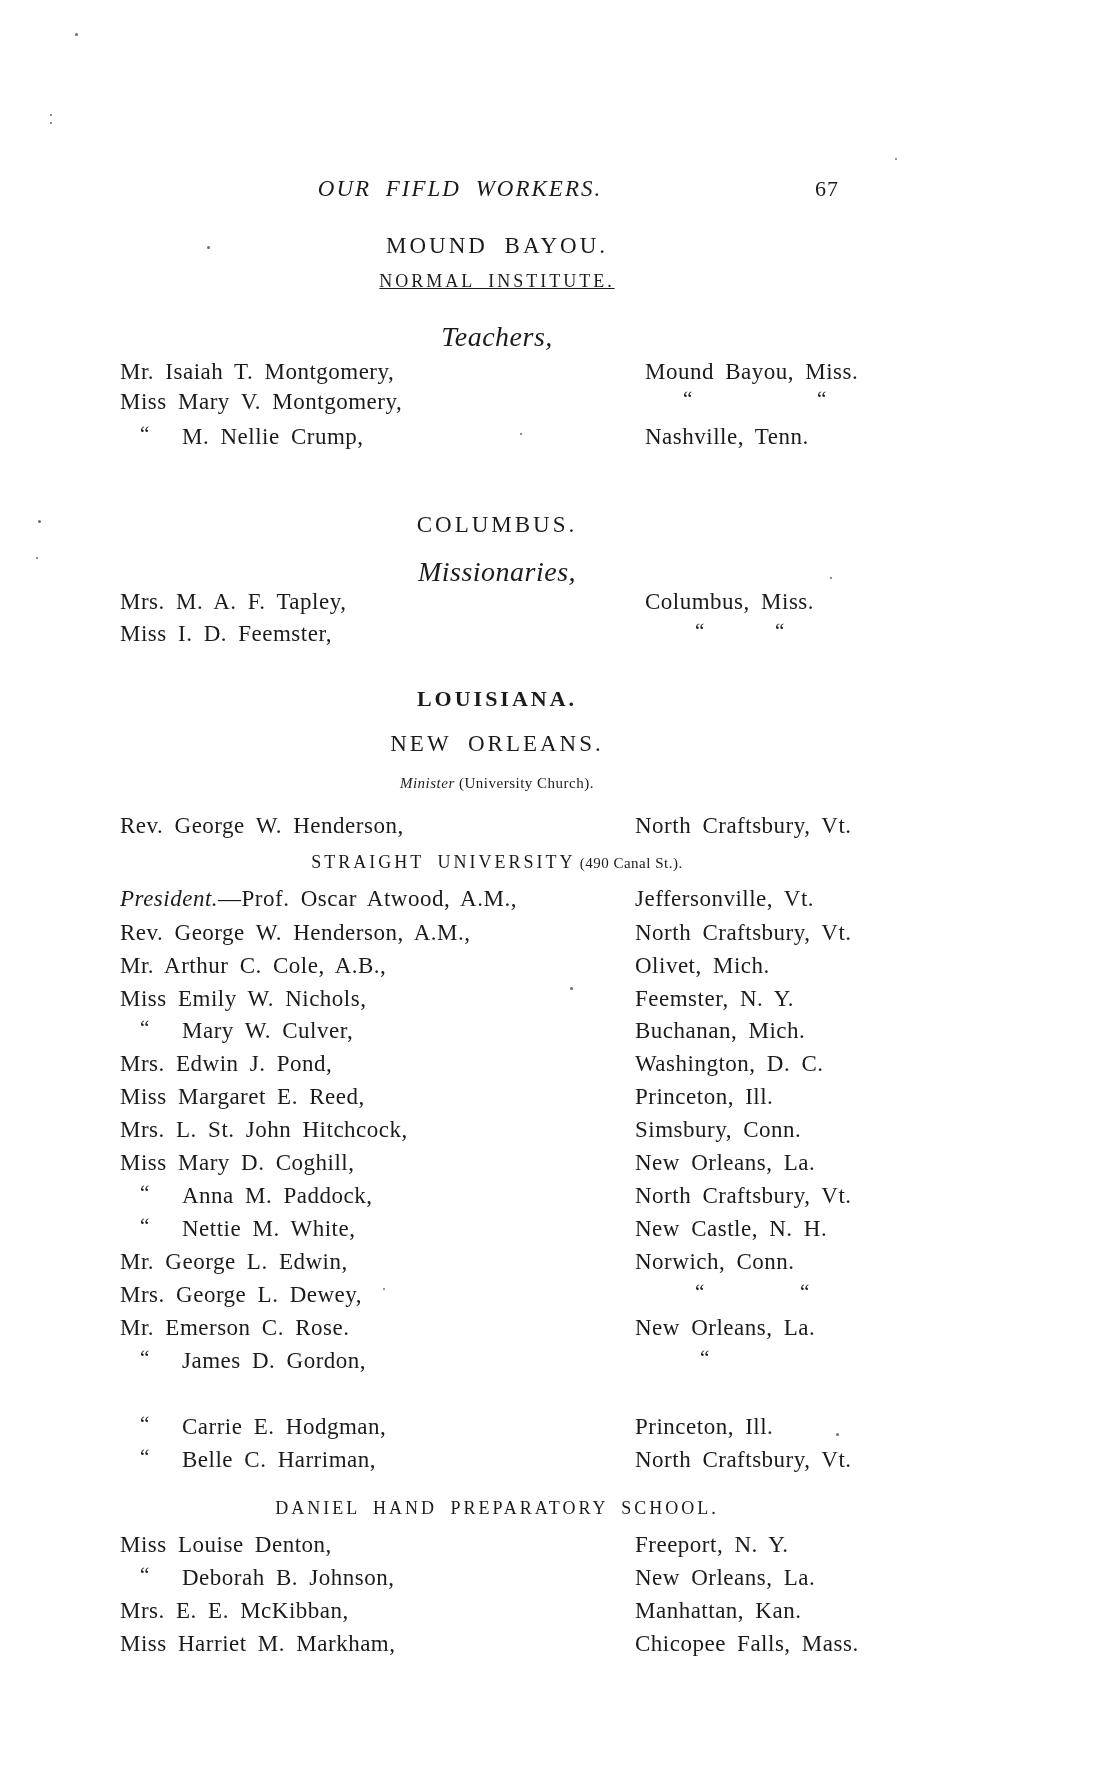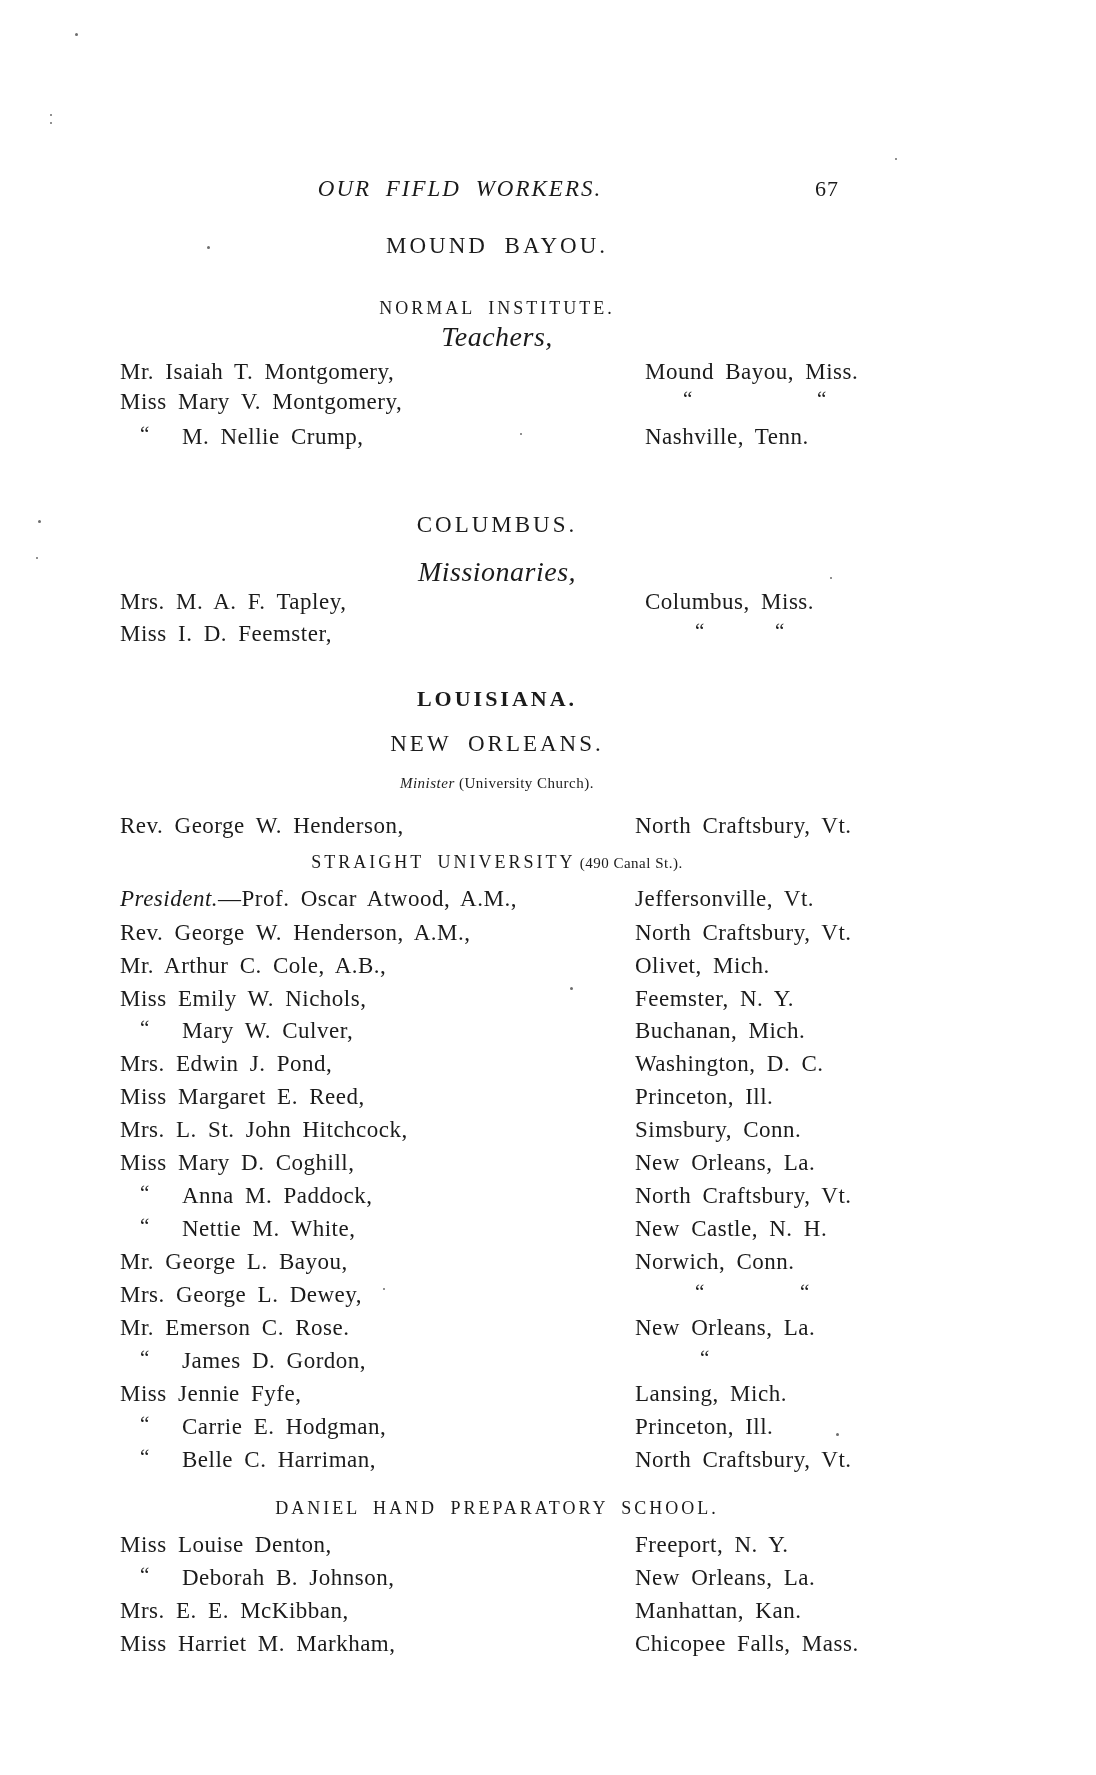"NORMAL INSTITUTE." div.center { text-decoration: none -> underline; top: 298px -> 271px }
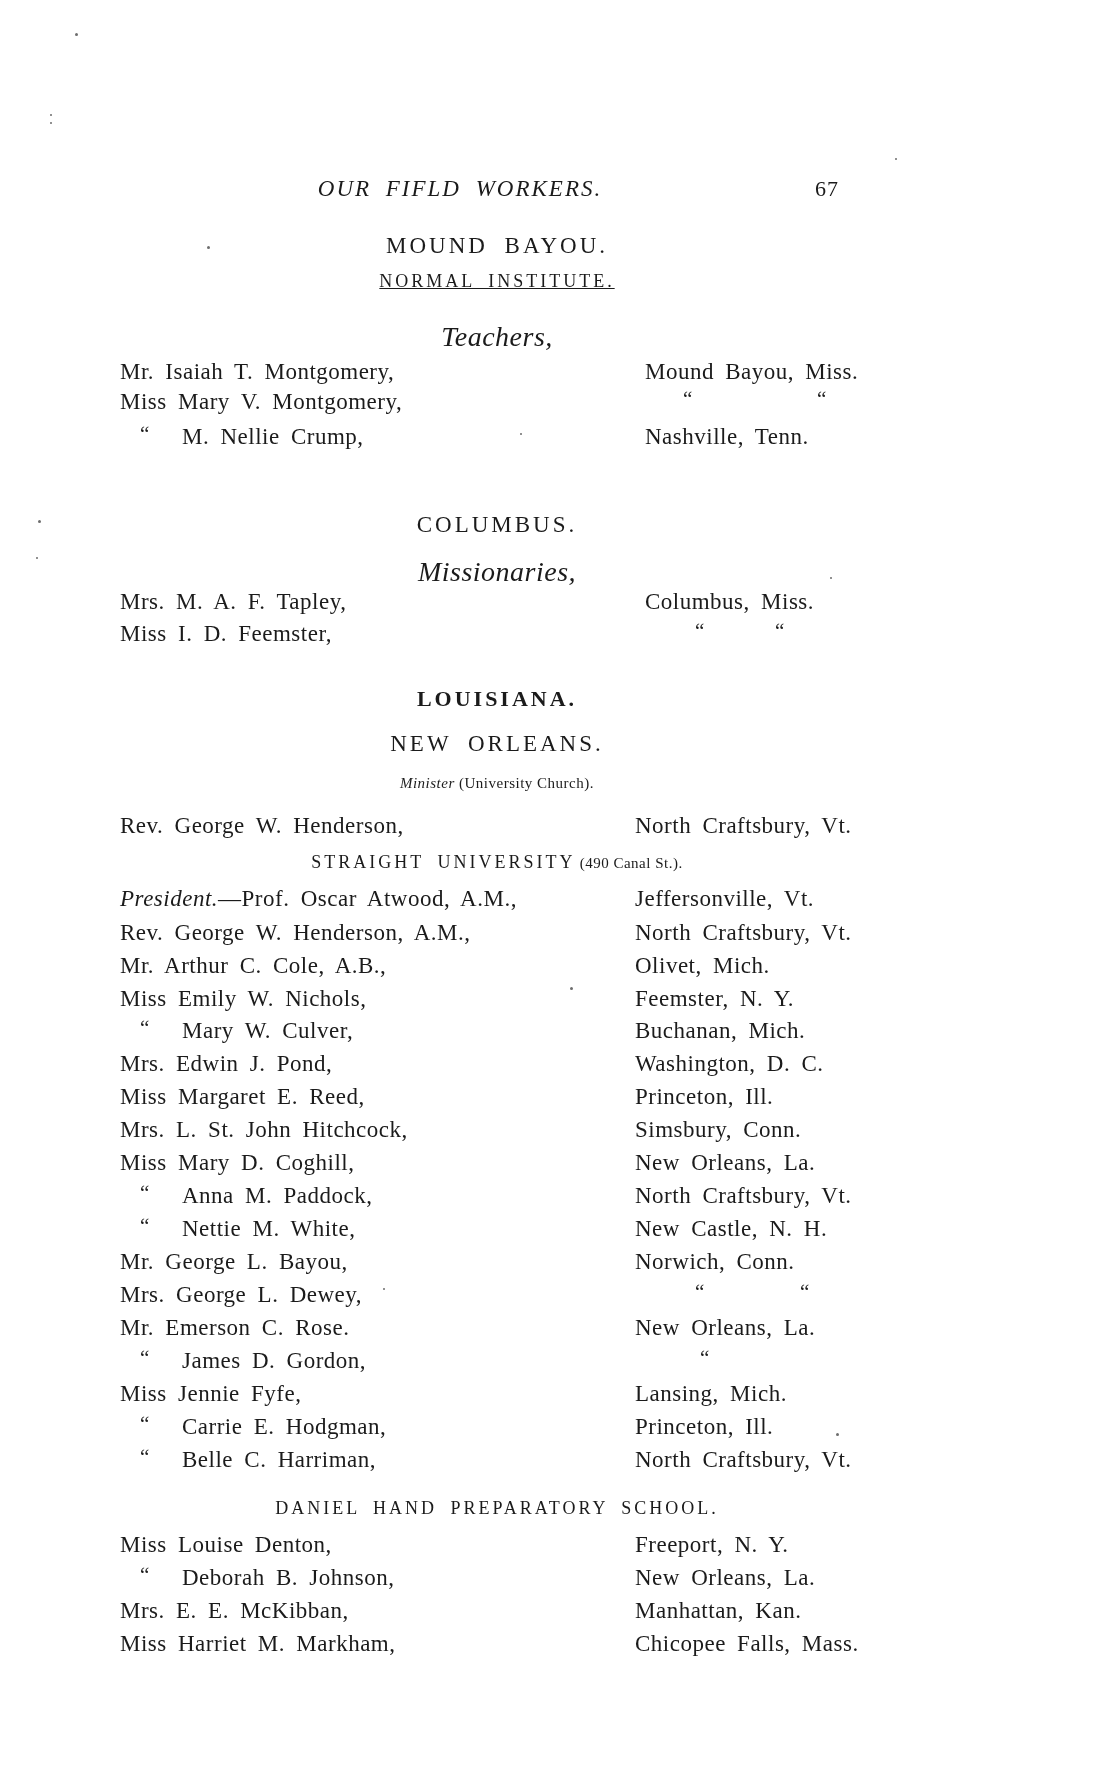"Mr. George L. Bayou," span.nm { text: Bayou -> Edwin }
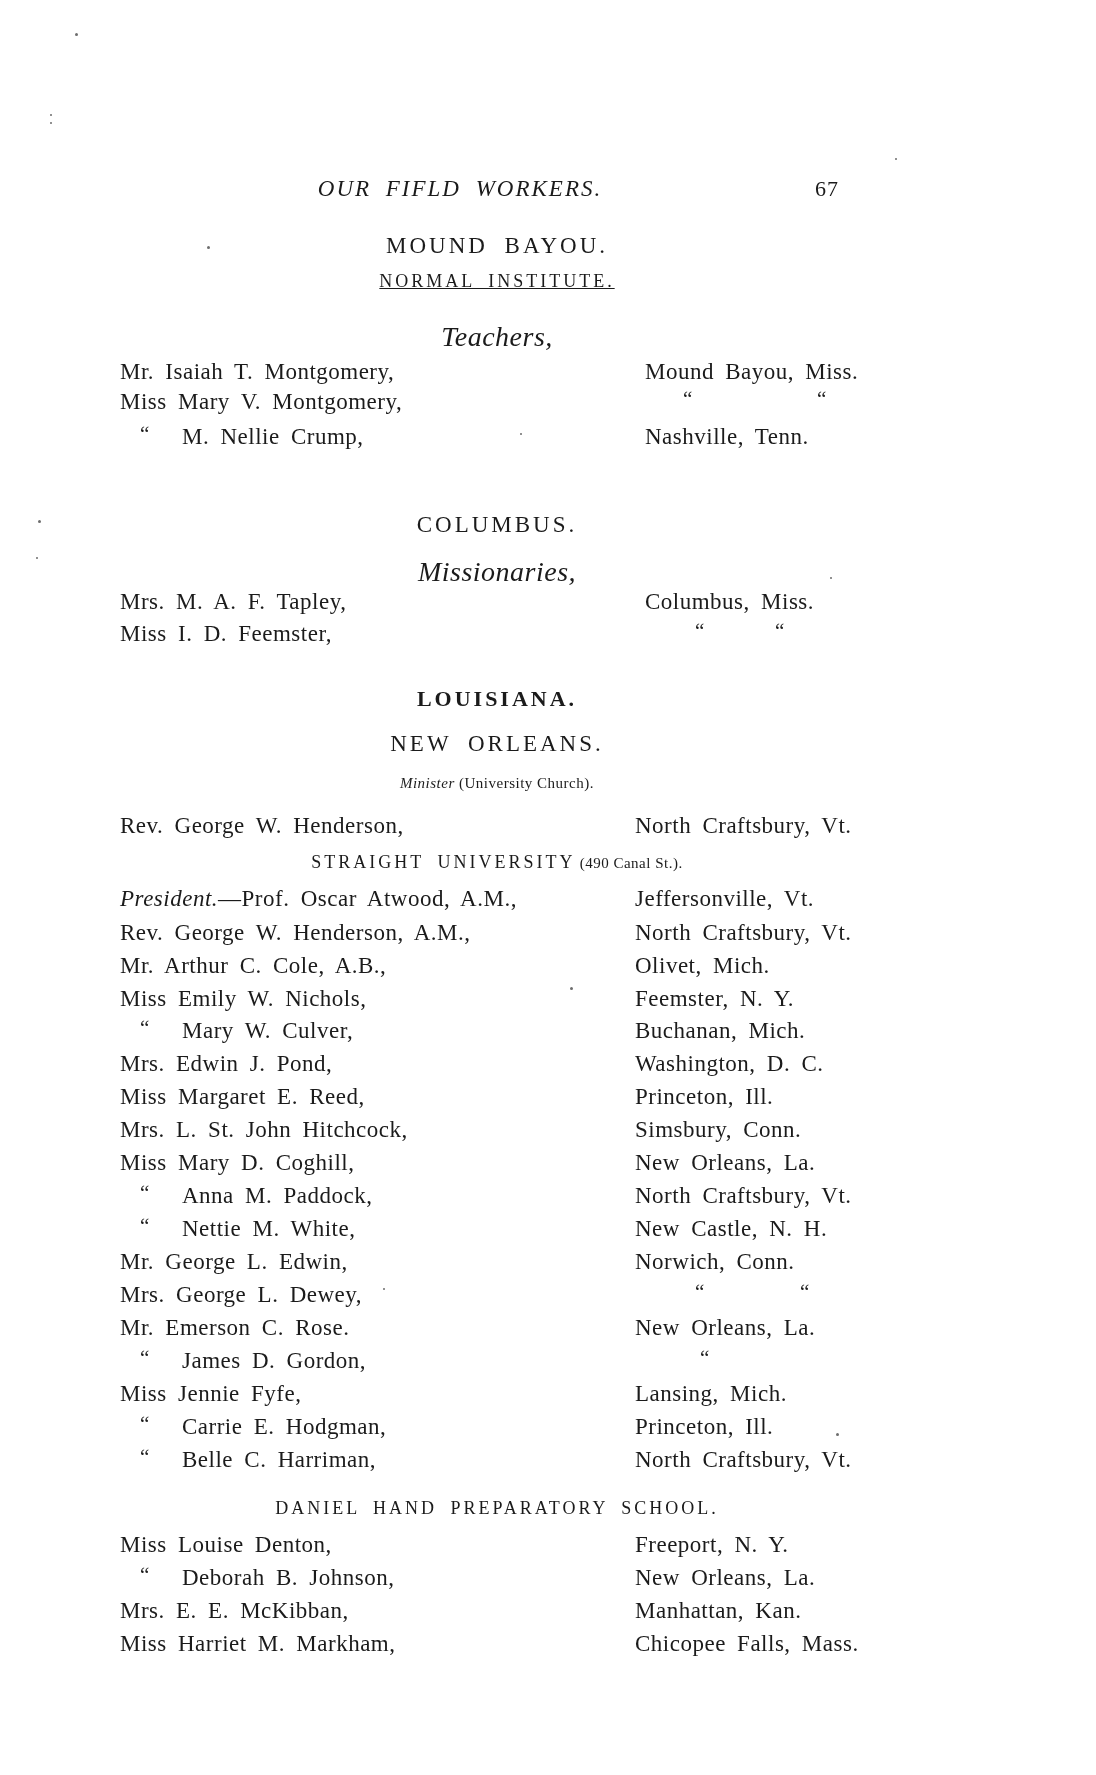"Miss Jennie Fyfe," div.row { html: <div> <span>Miss Jennie Fyfe,</span> <span>Lansing, Mich.</span> </div> -> none }
